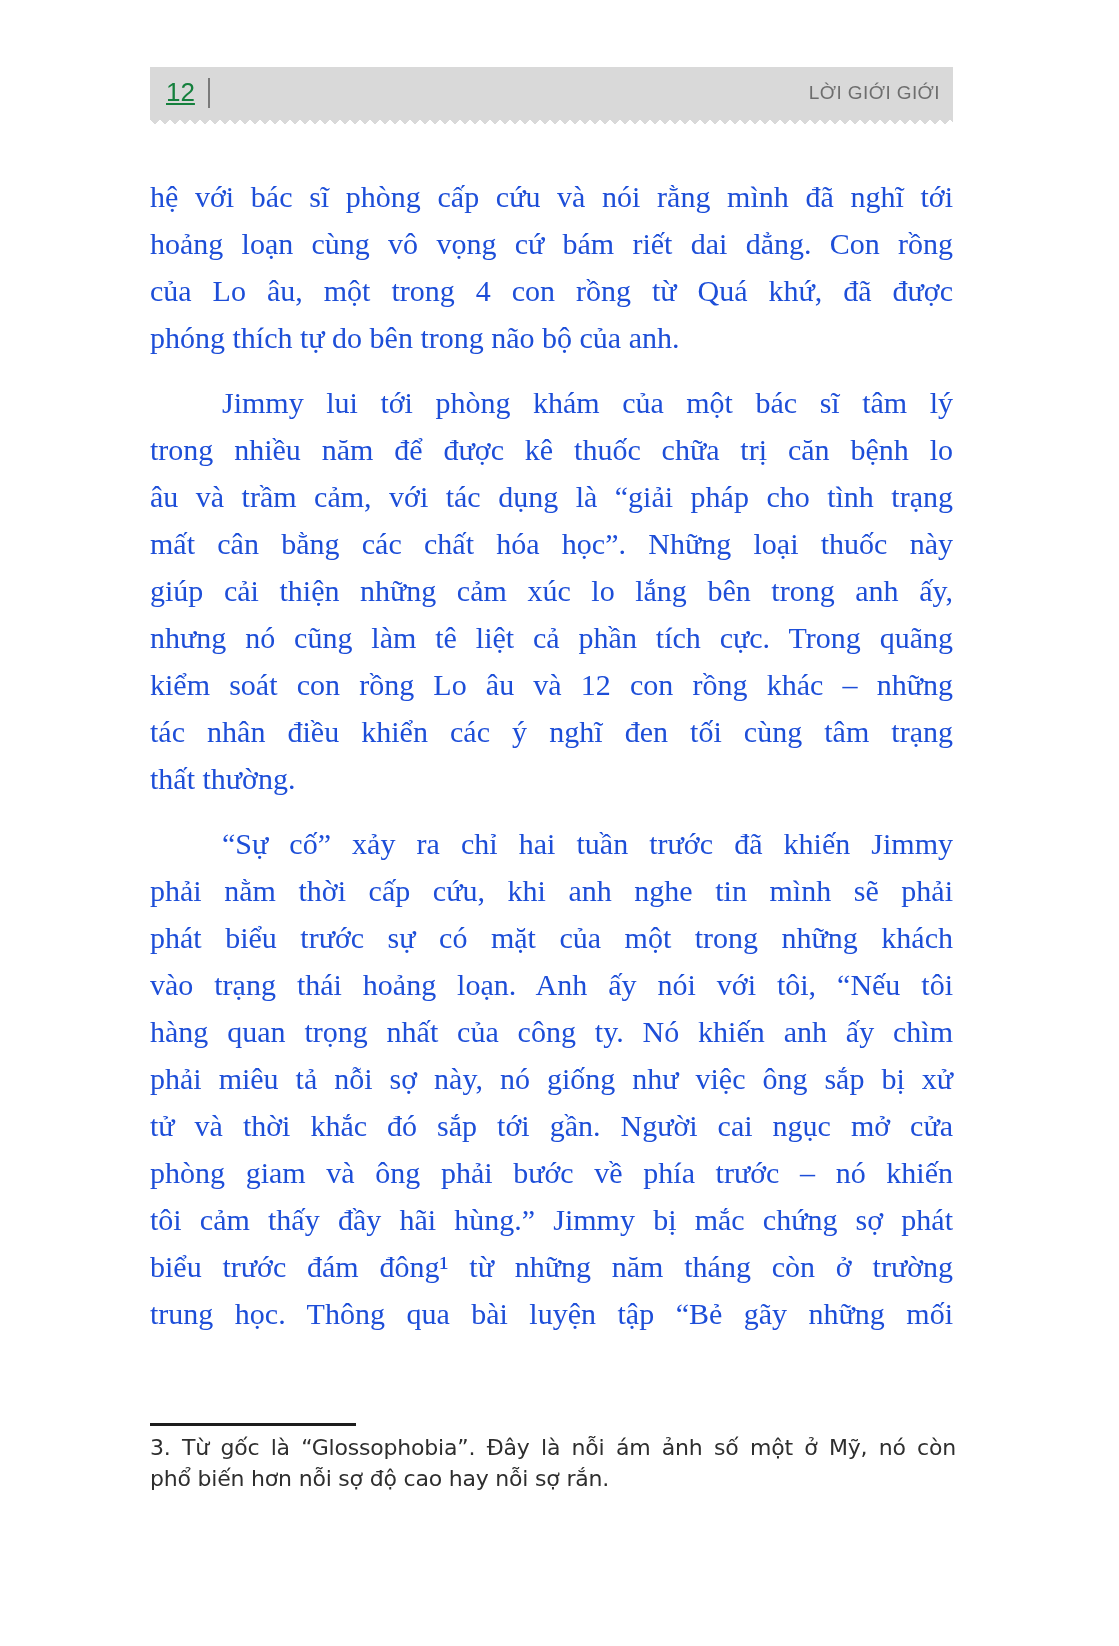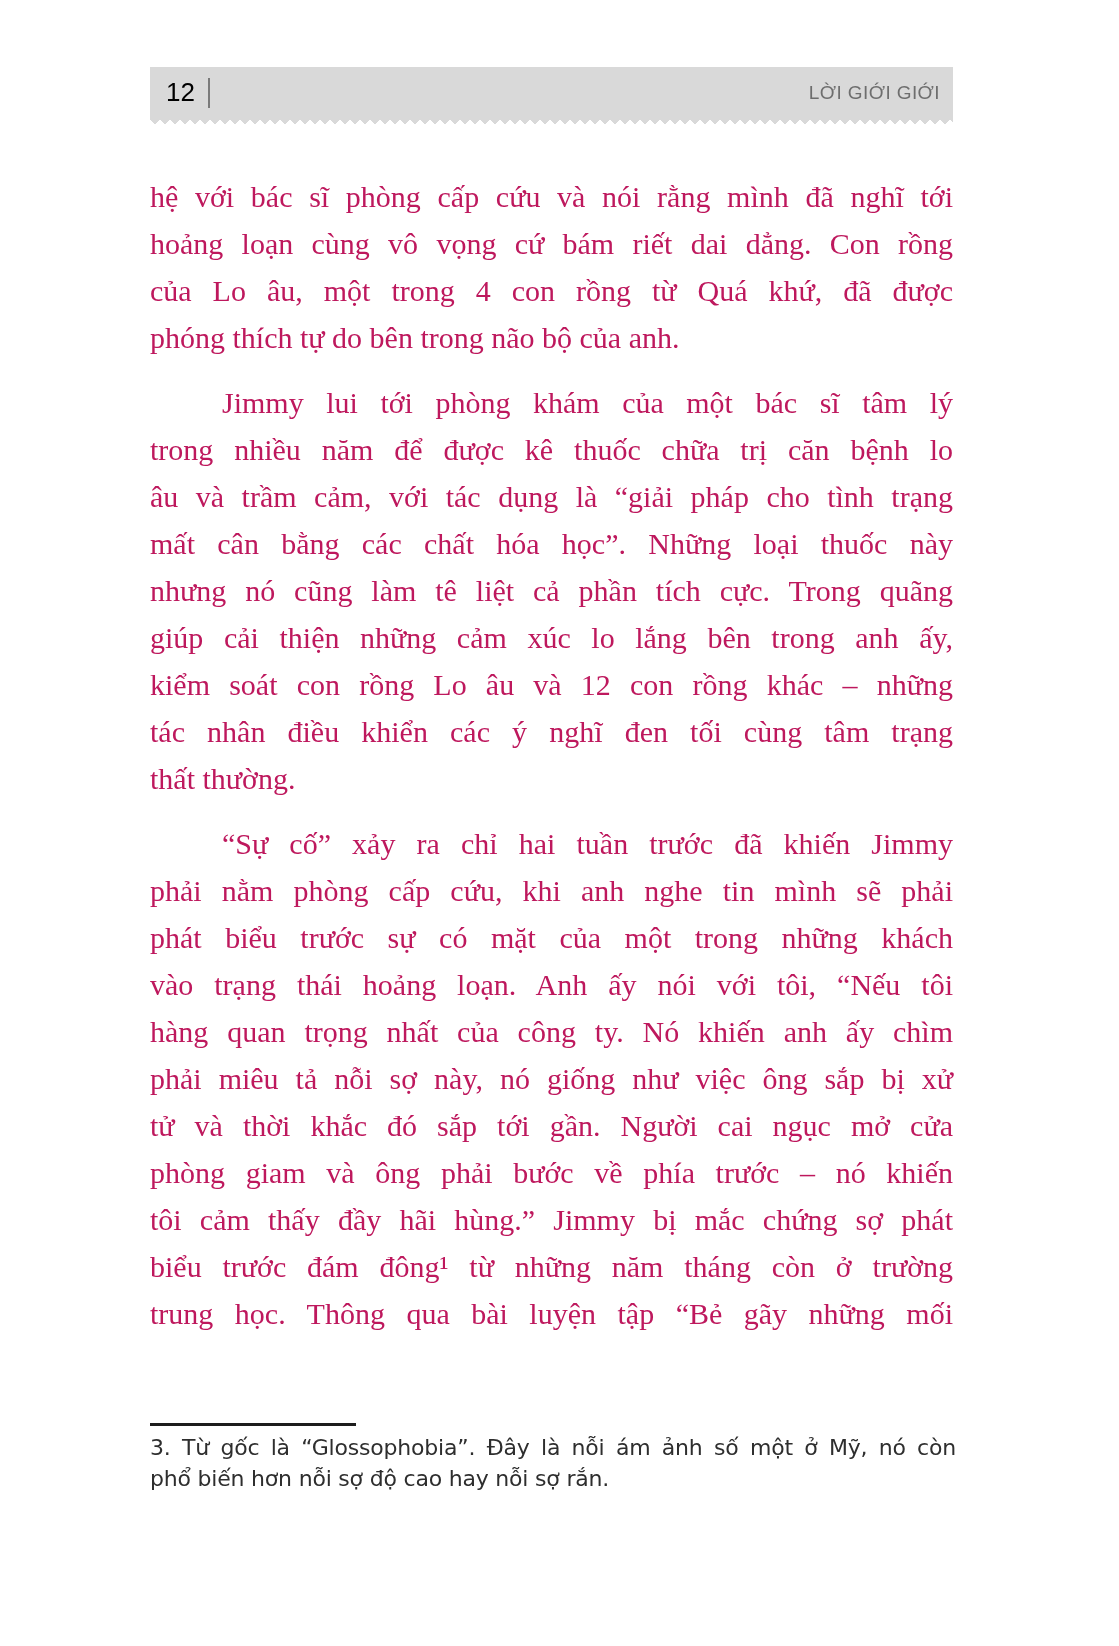"12" .page-num { color: #000000 -> #15803d; text-decoration: none -> underline }
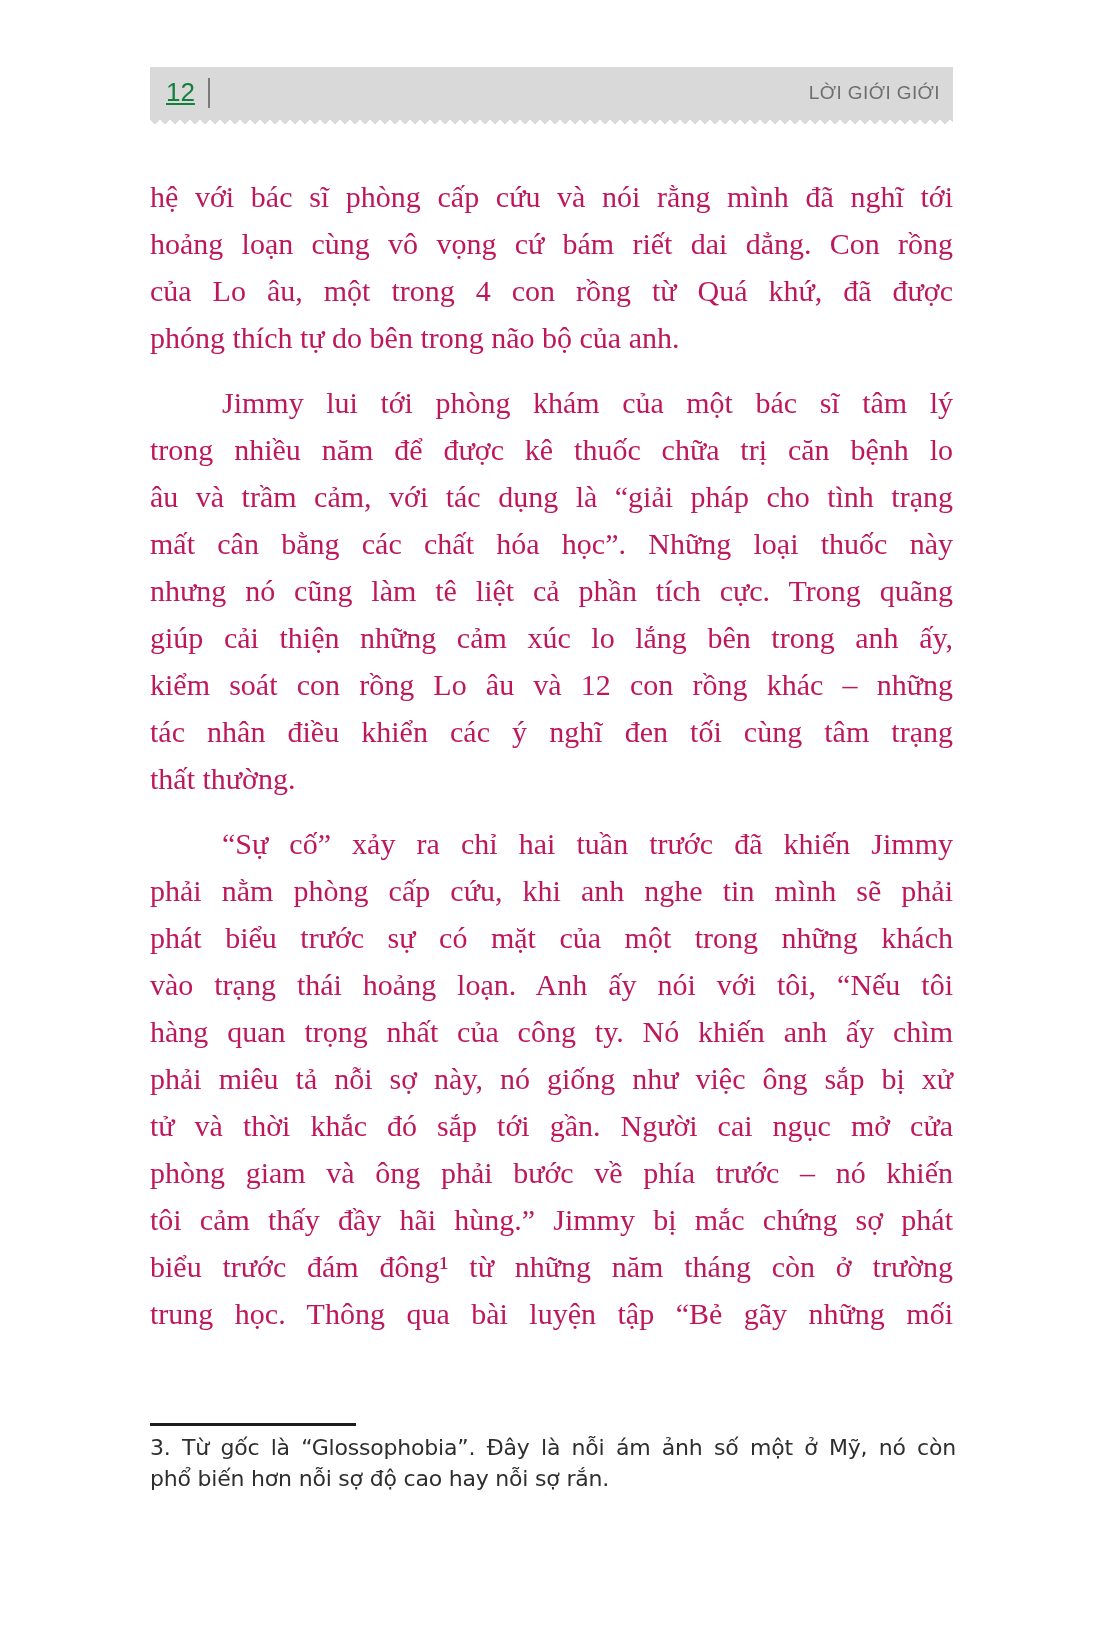"hệ với bác sĩ phòng" .body-text { color: #be185d -> #1d4ed8 }
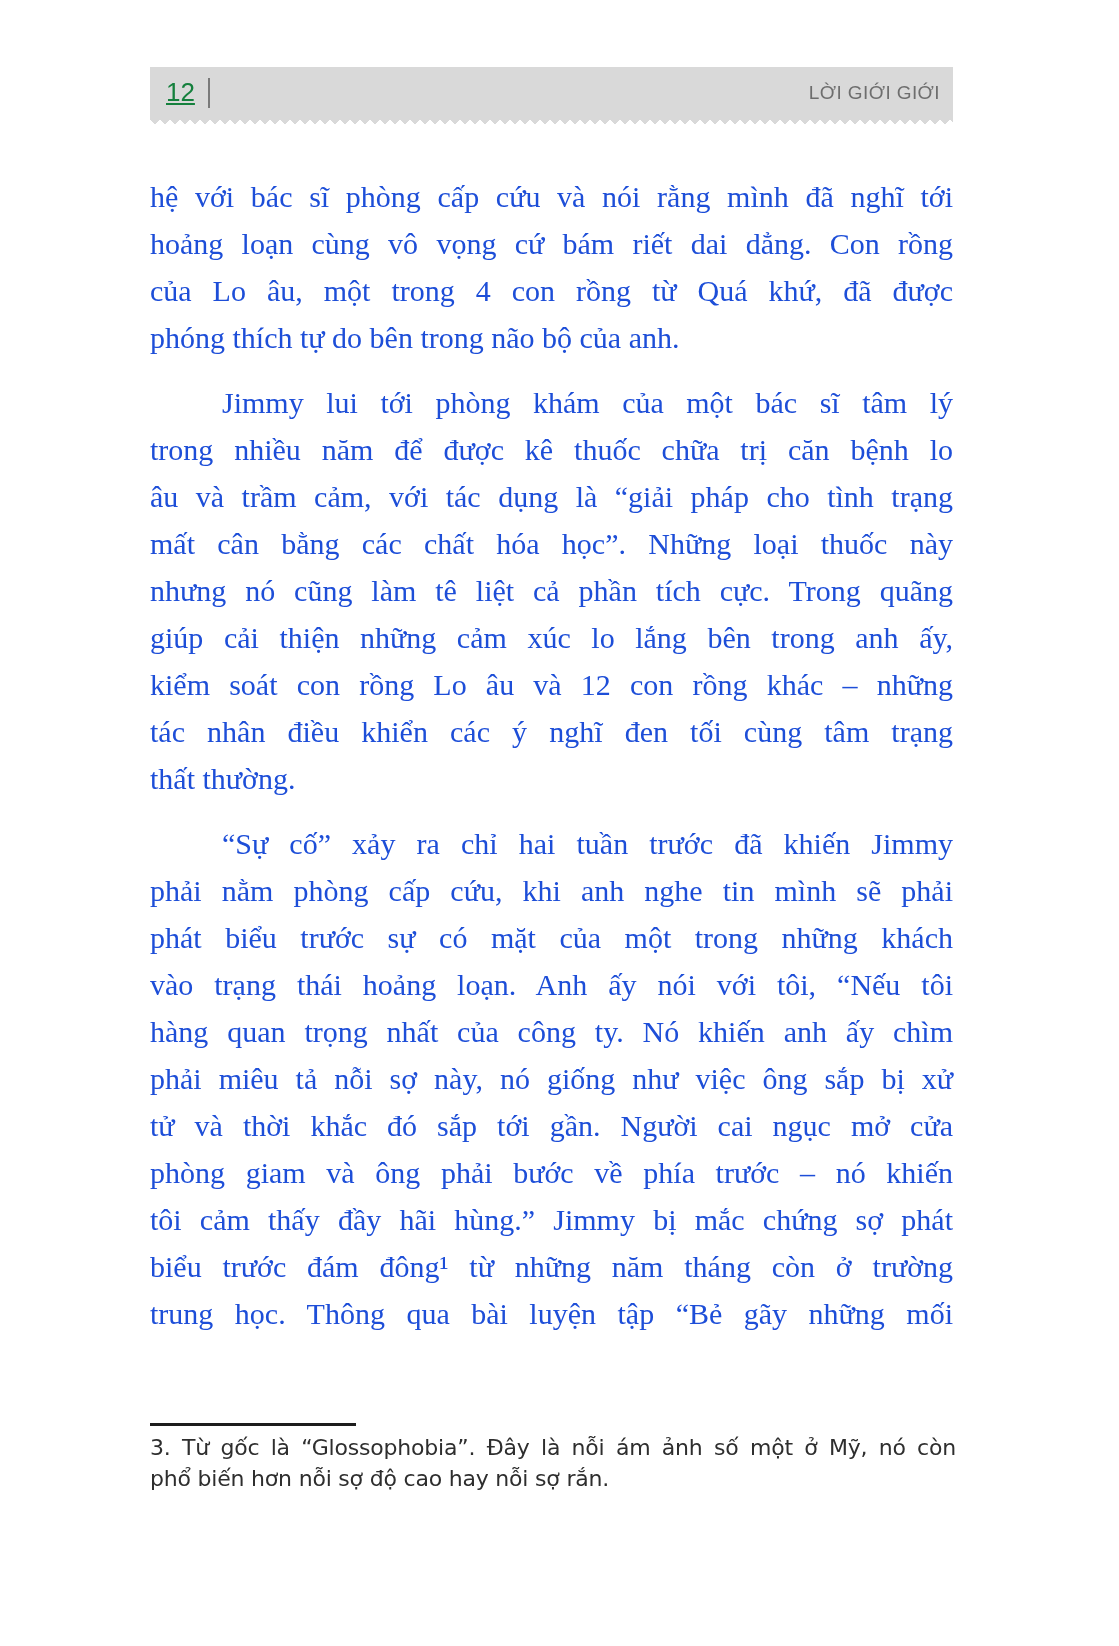"nhưng nó cũng làm tê" div.line { order: before "giúp cải thiện những cảm" -> after "giúp cải thiện những cảm" }
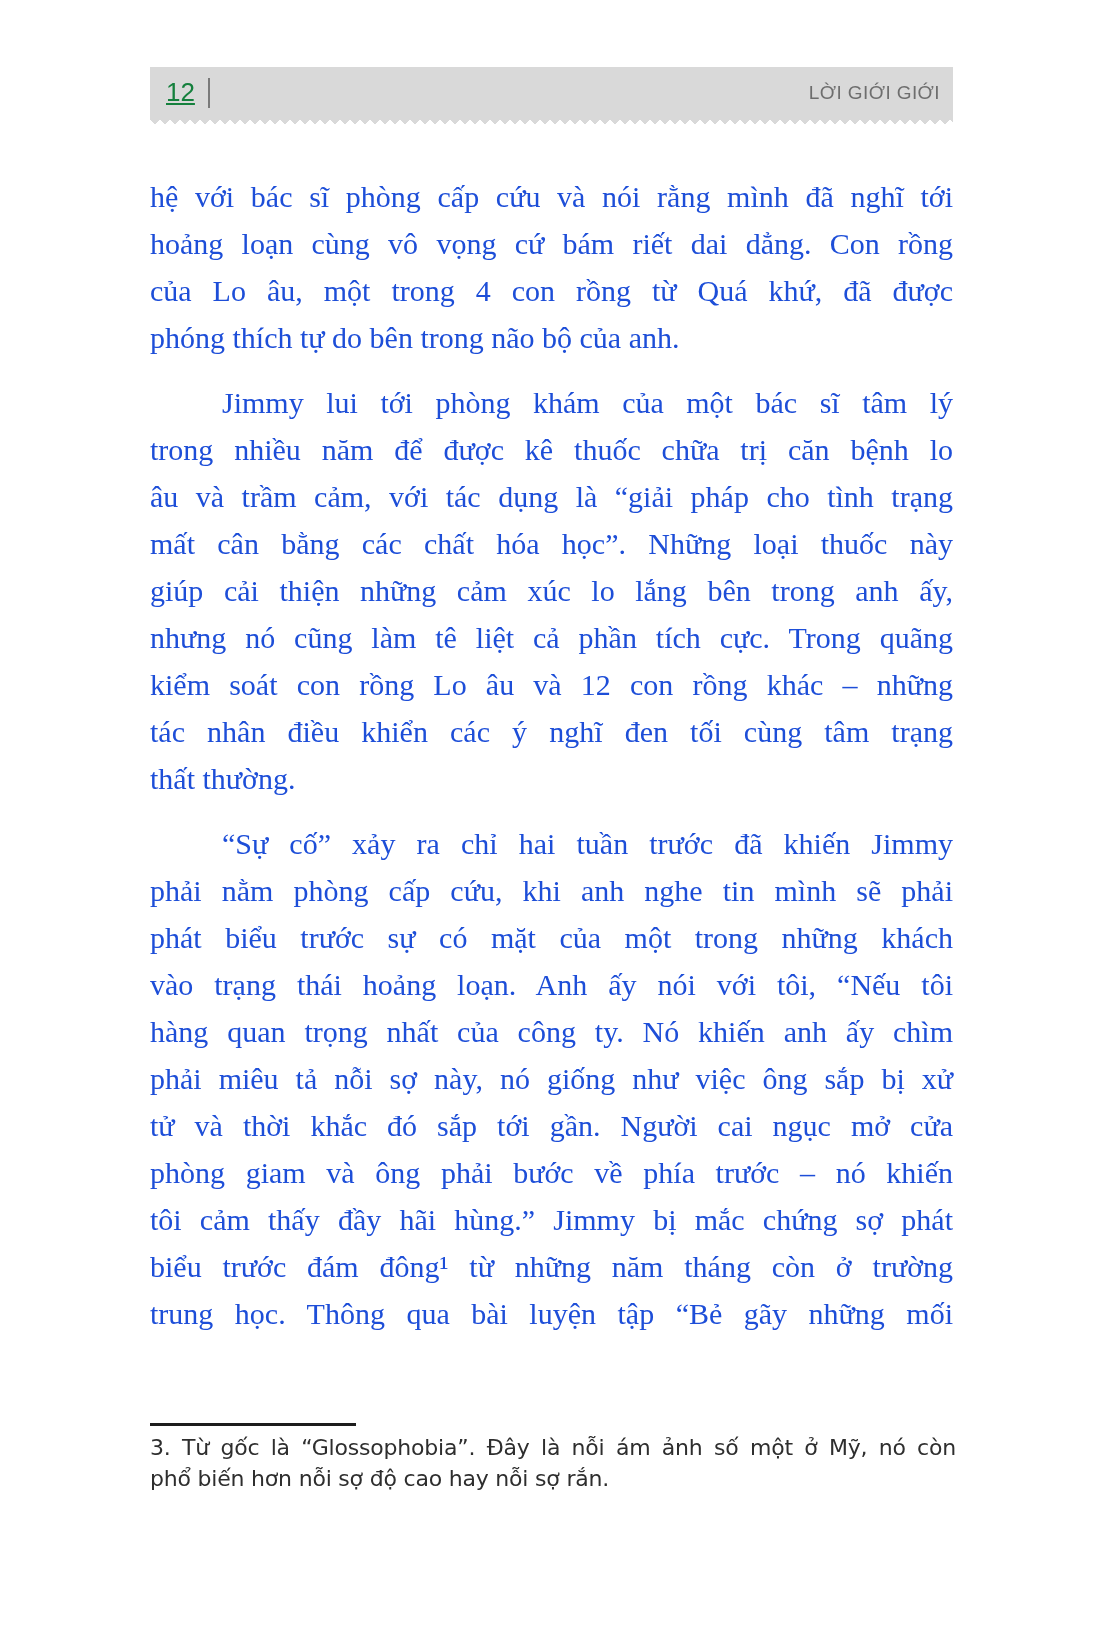"phải nằm phòng cấp cứu," div.line { text: phòng -> thời }
